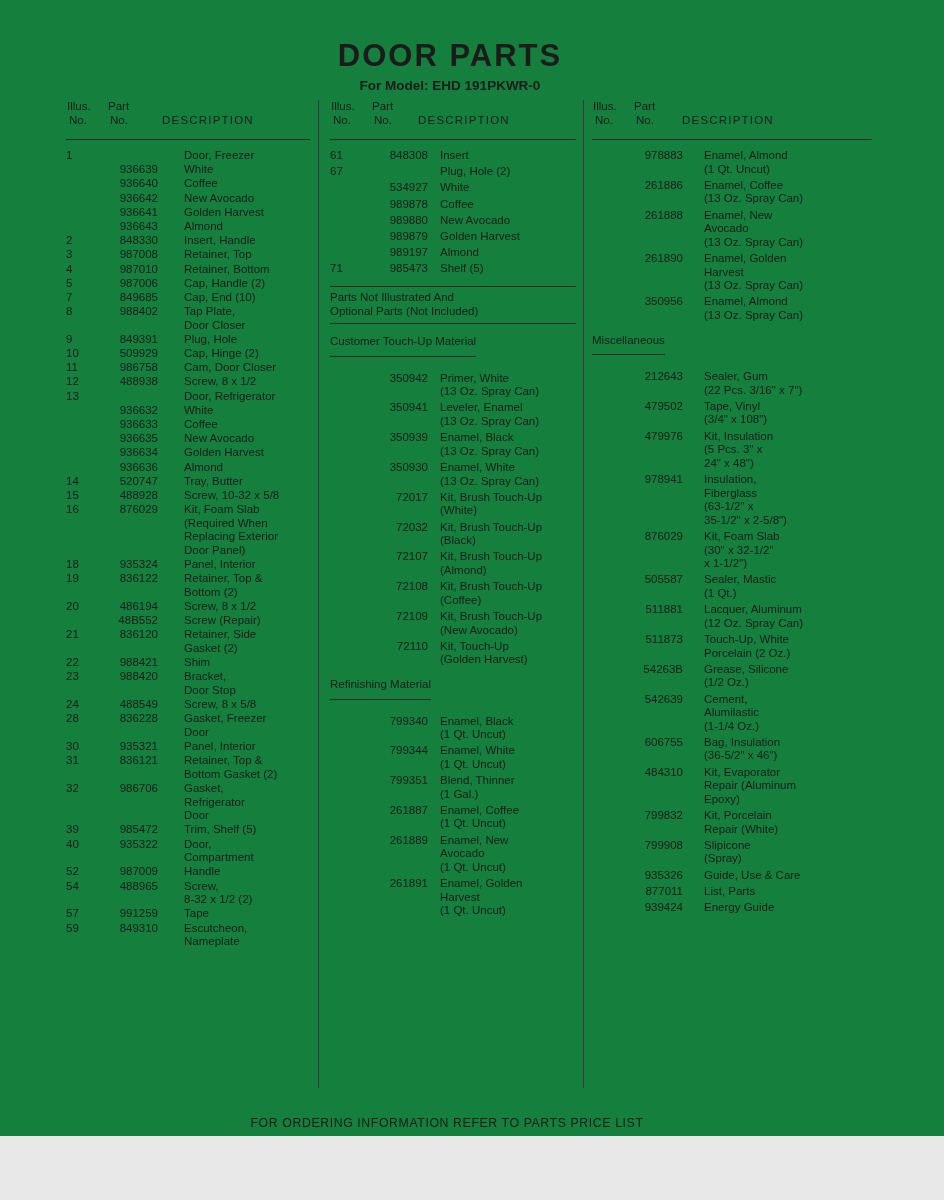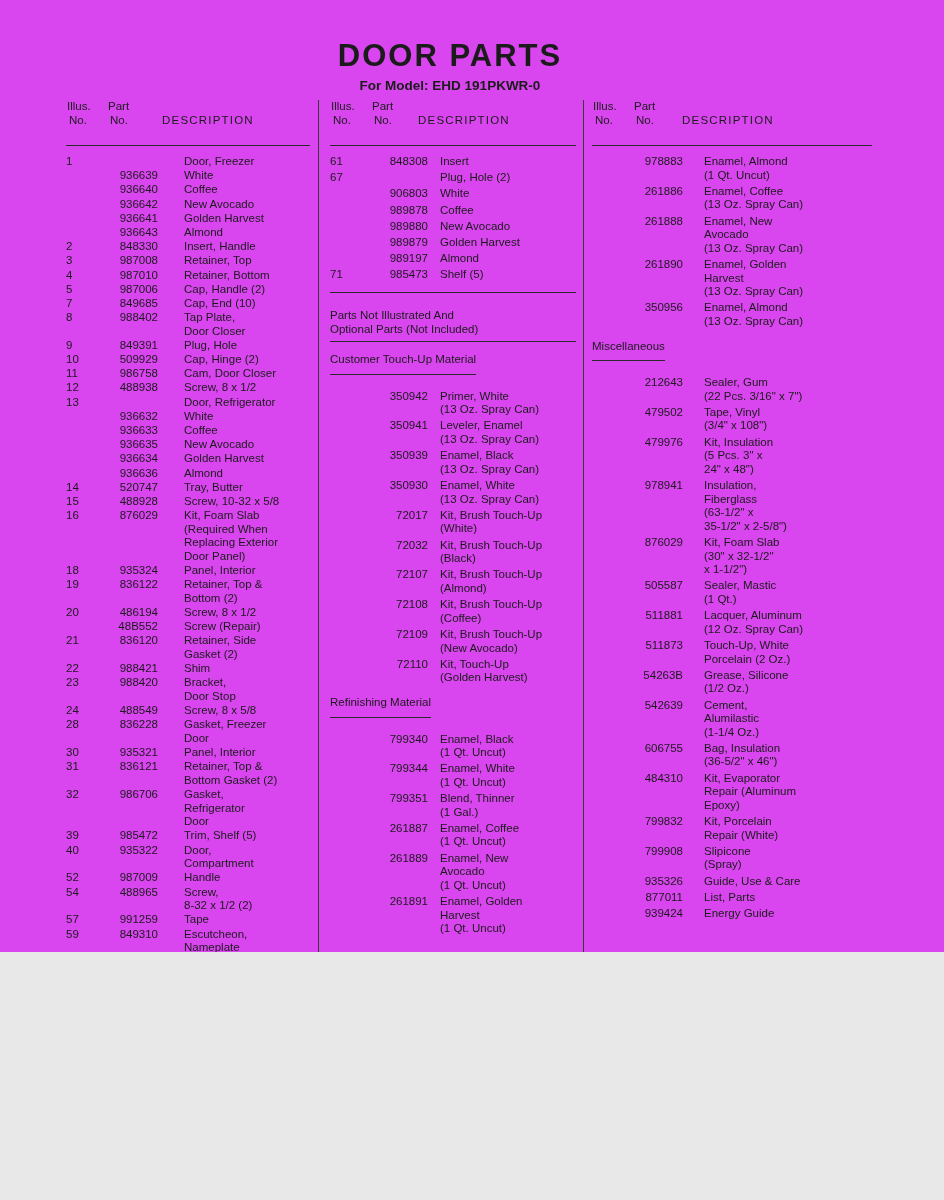"DOOR PARTS" .page { background: #d946ef -> #15803d; height: 952px -> 1136px }
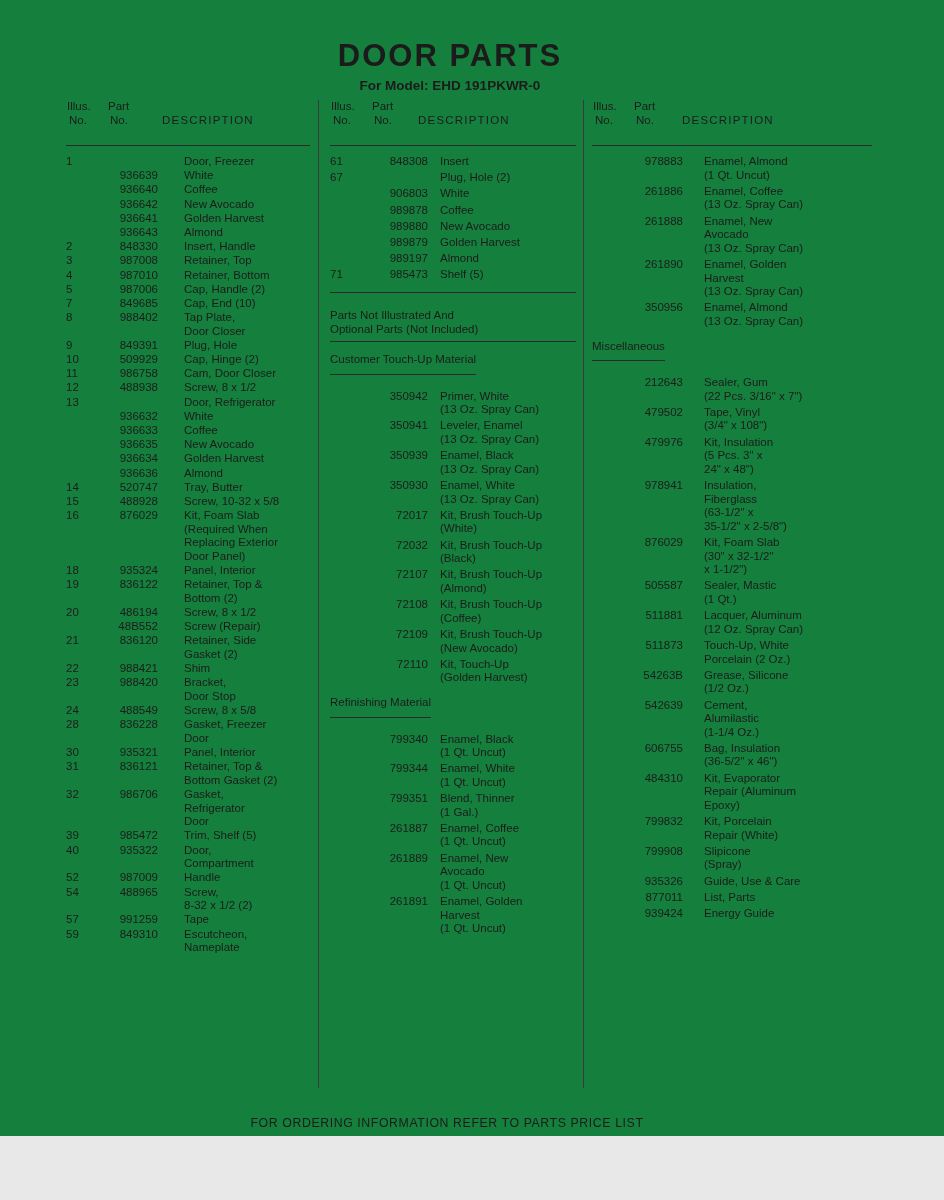"Illus." .col-header { padding-bottom: 17px -> 11px }
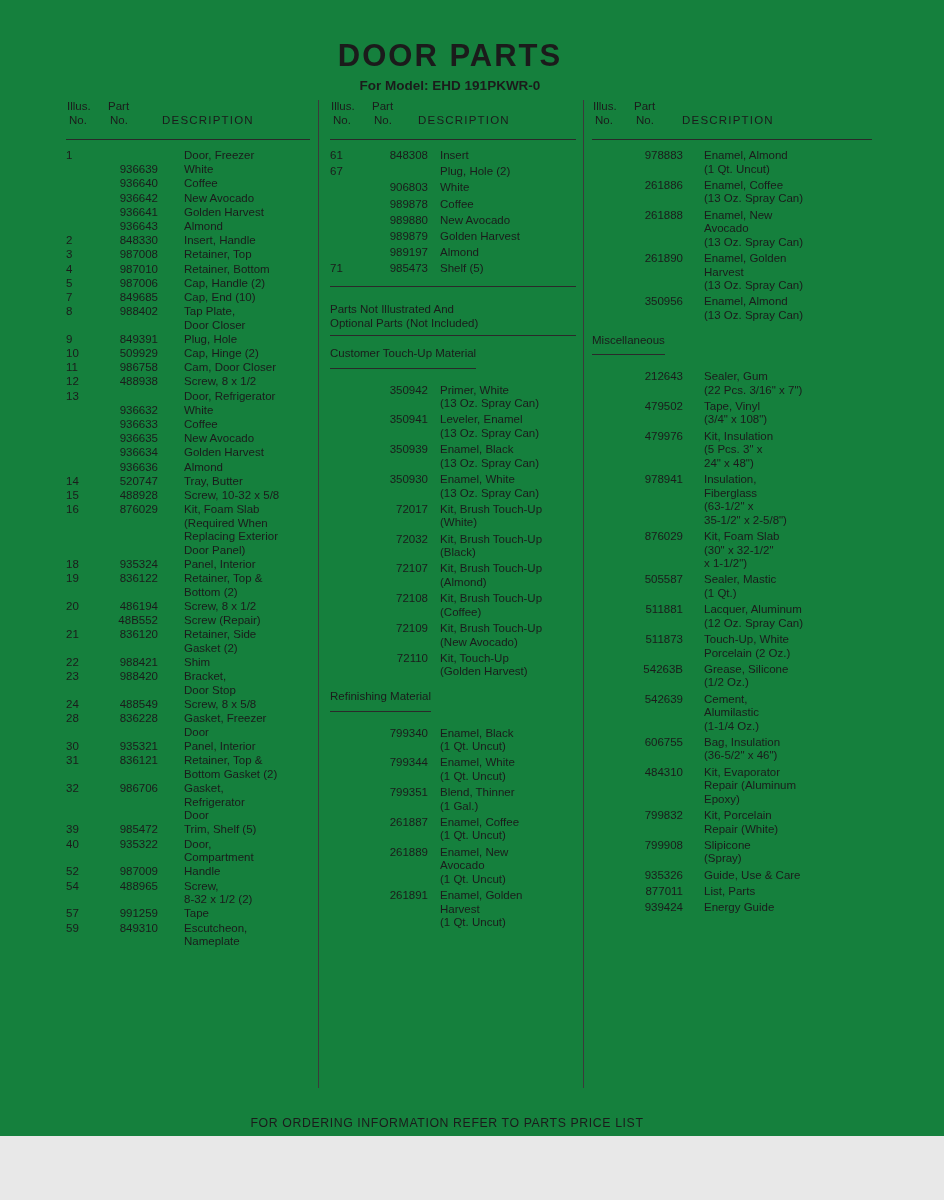"906803" span.c-part { text: 906803 -> 534927 }
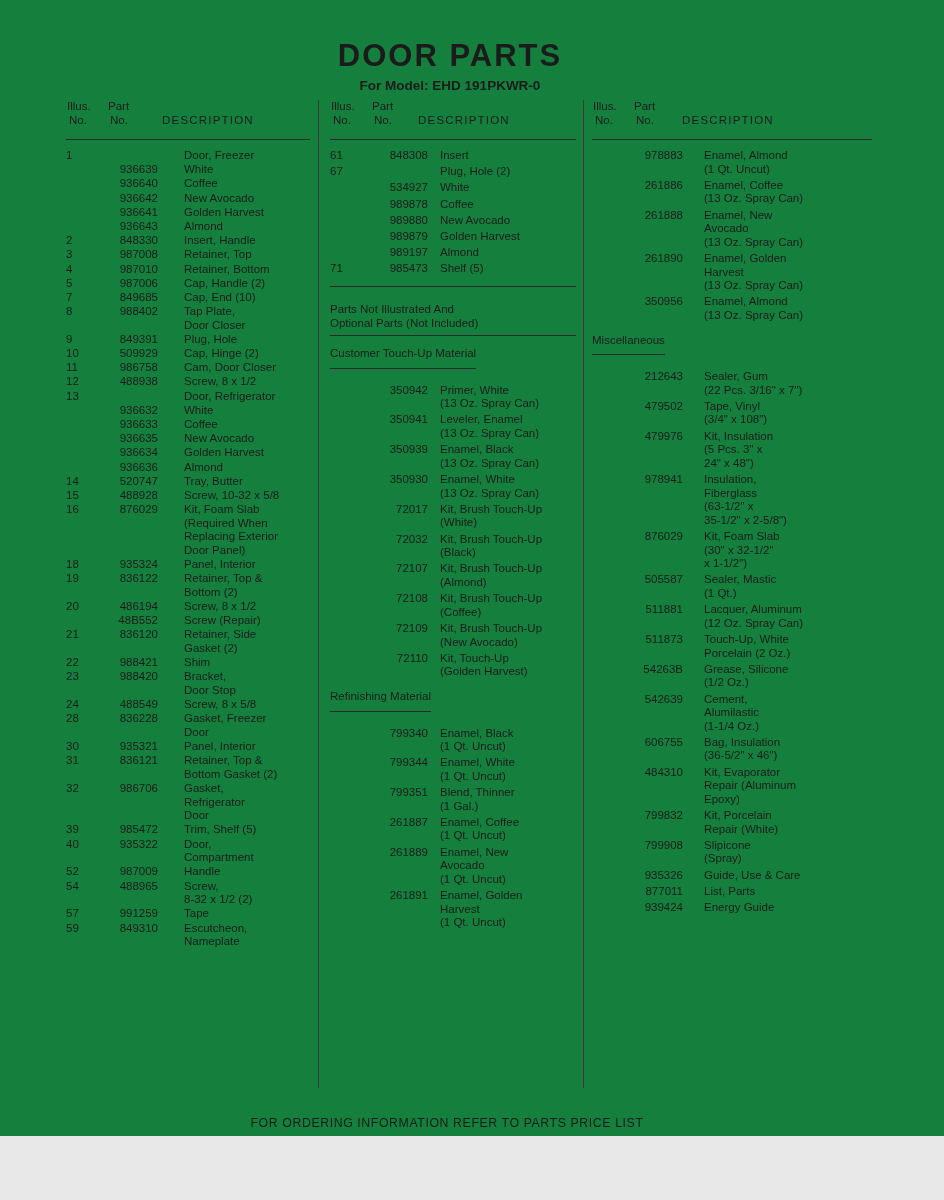"Parts Not Illustrated And" .note-box { padding: 16px 0 5px -> 4px 0 5px }
